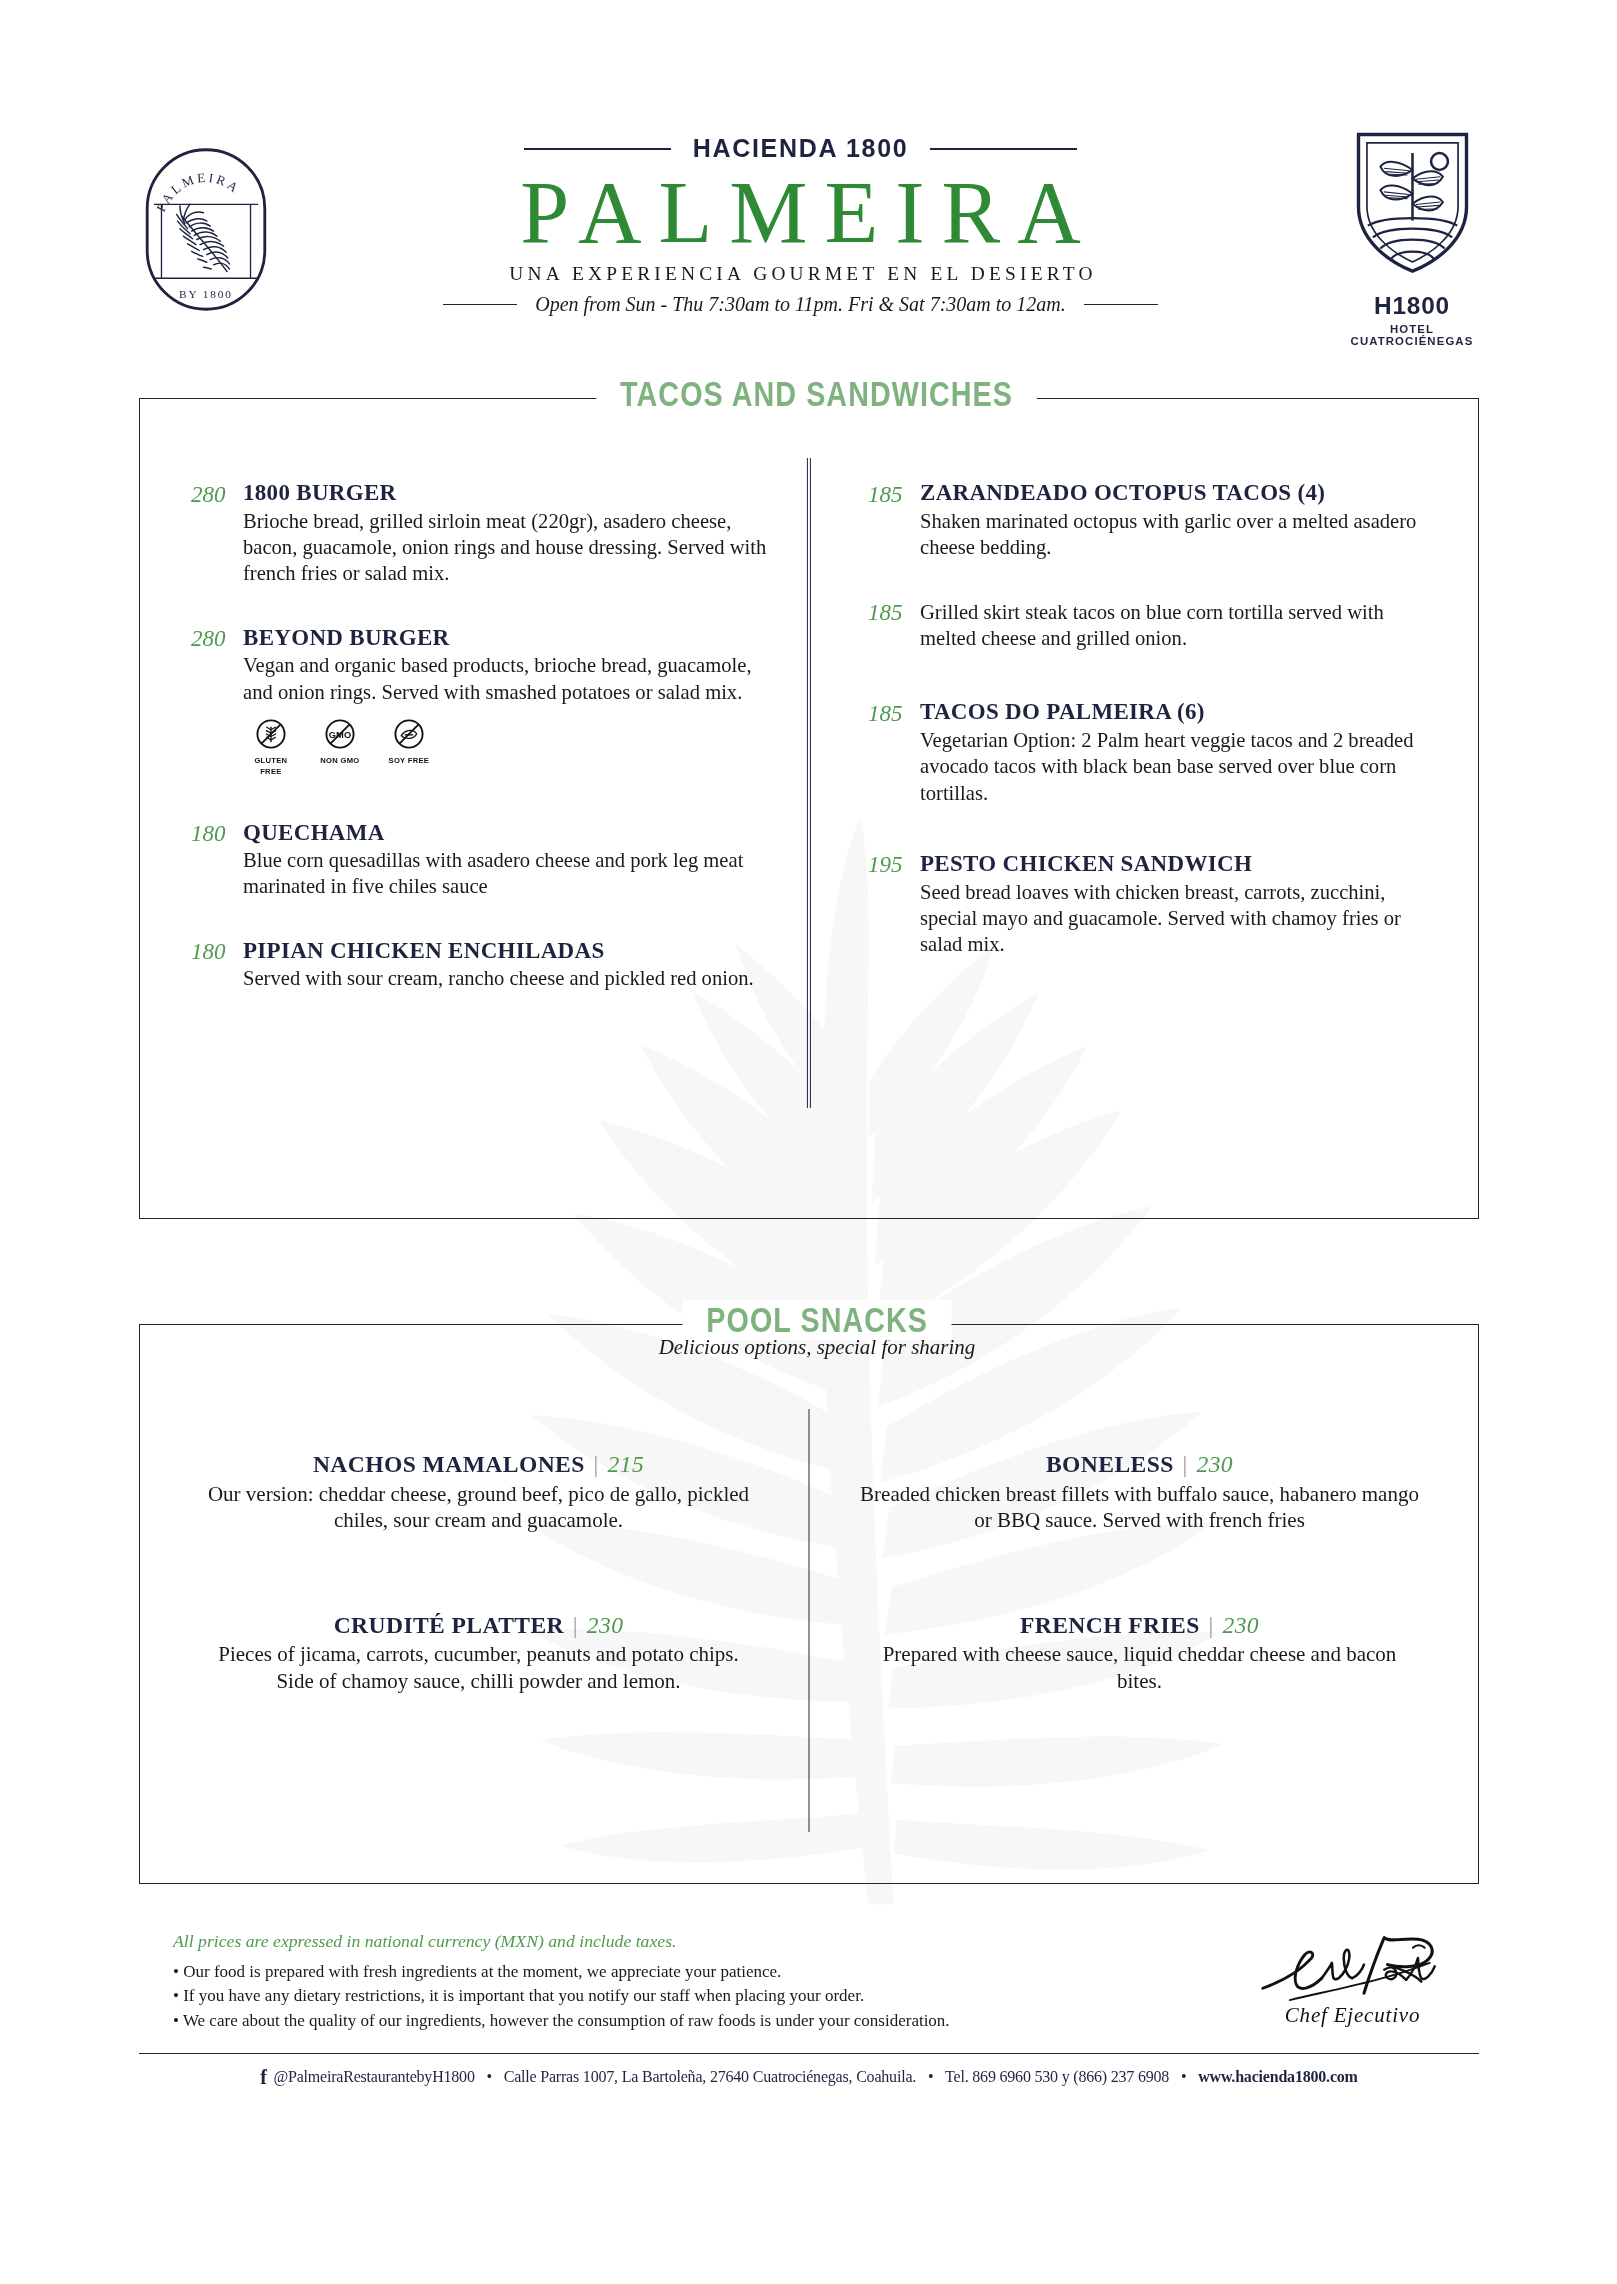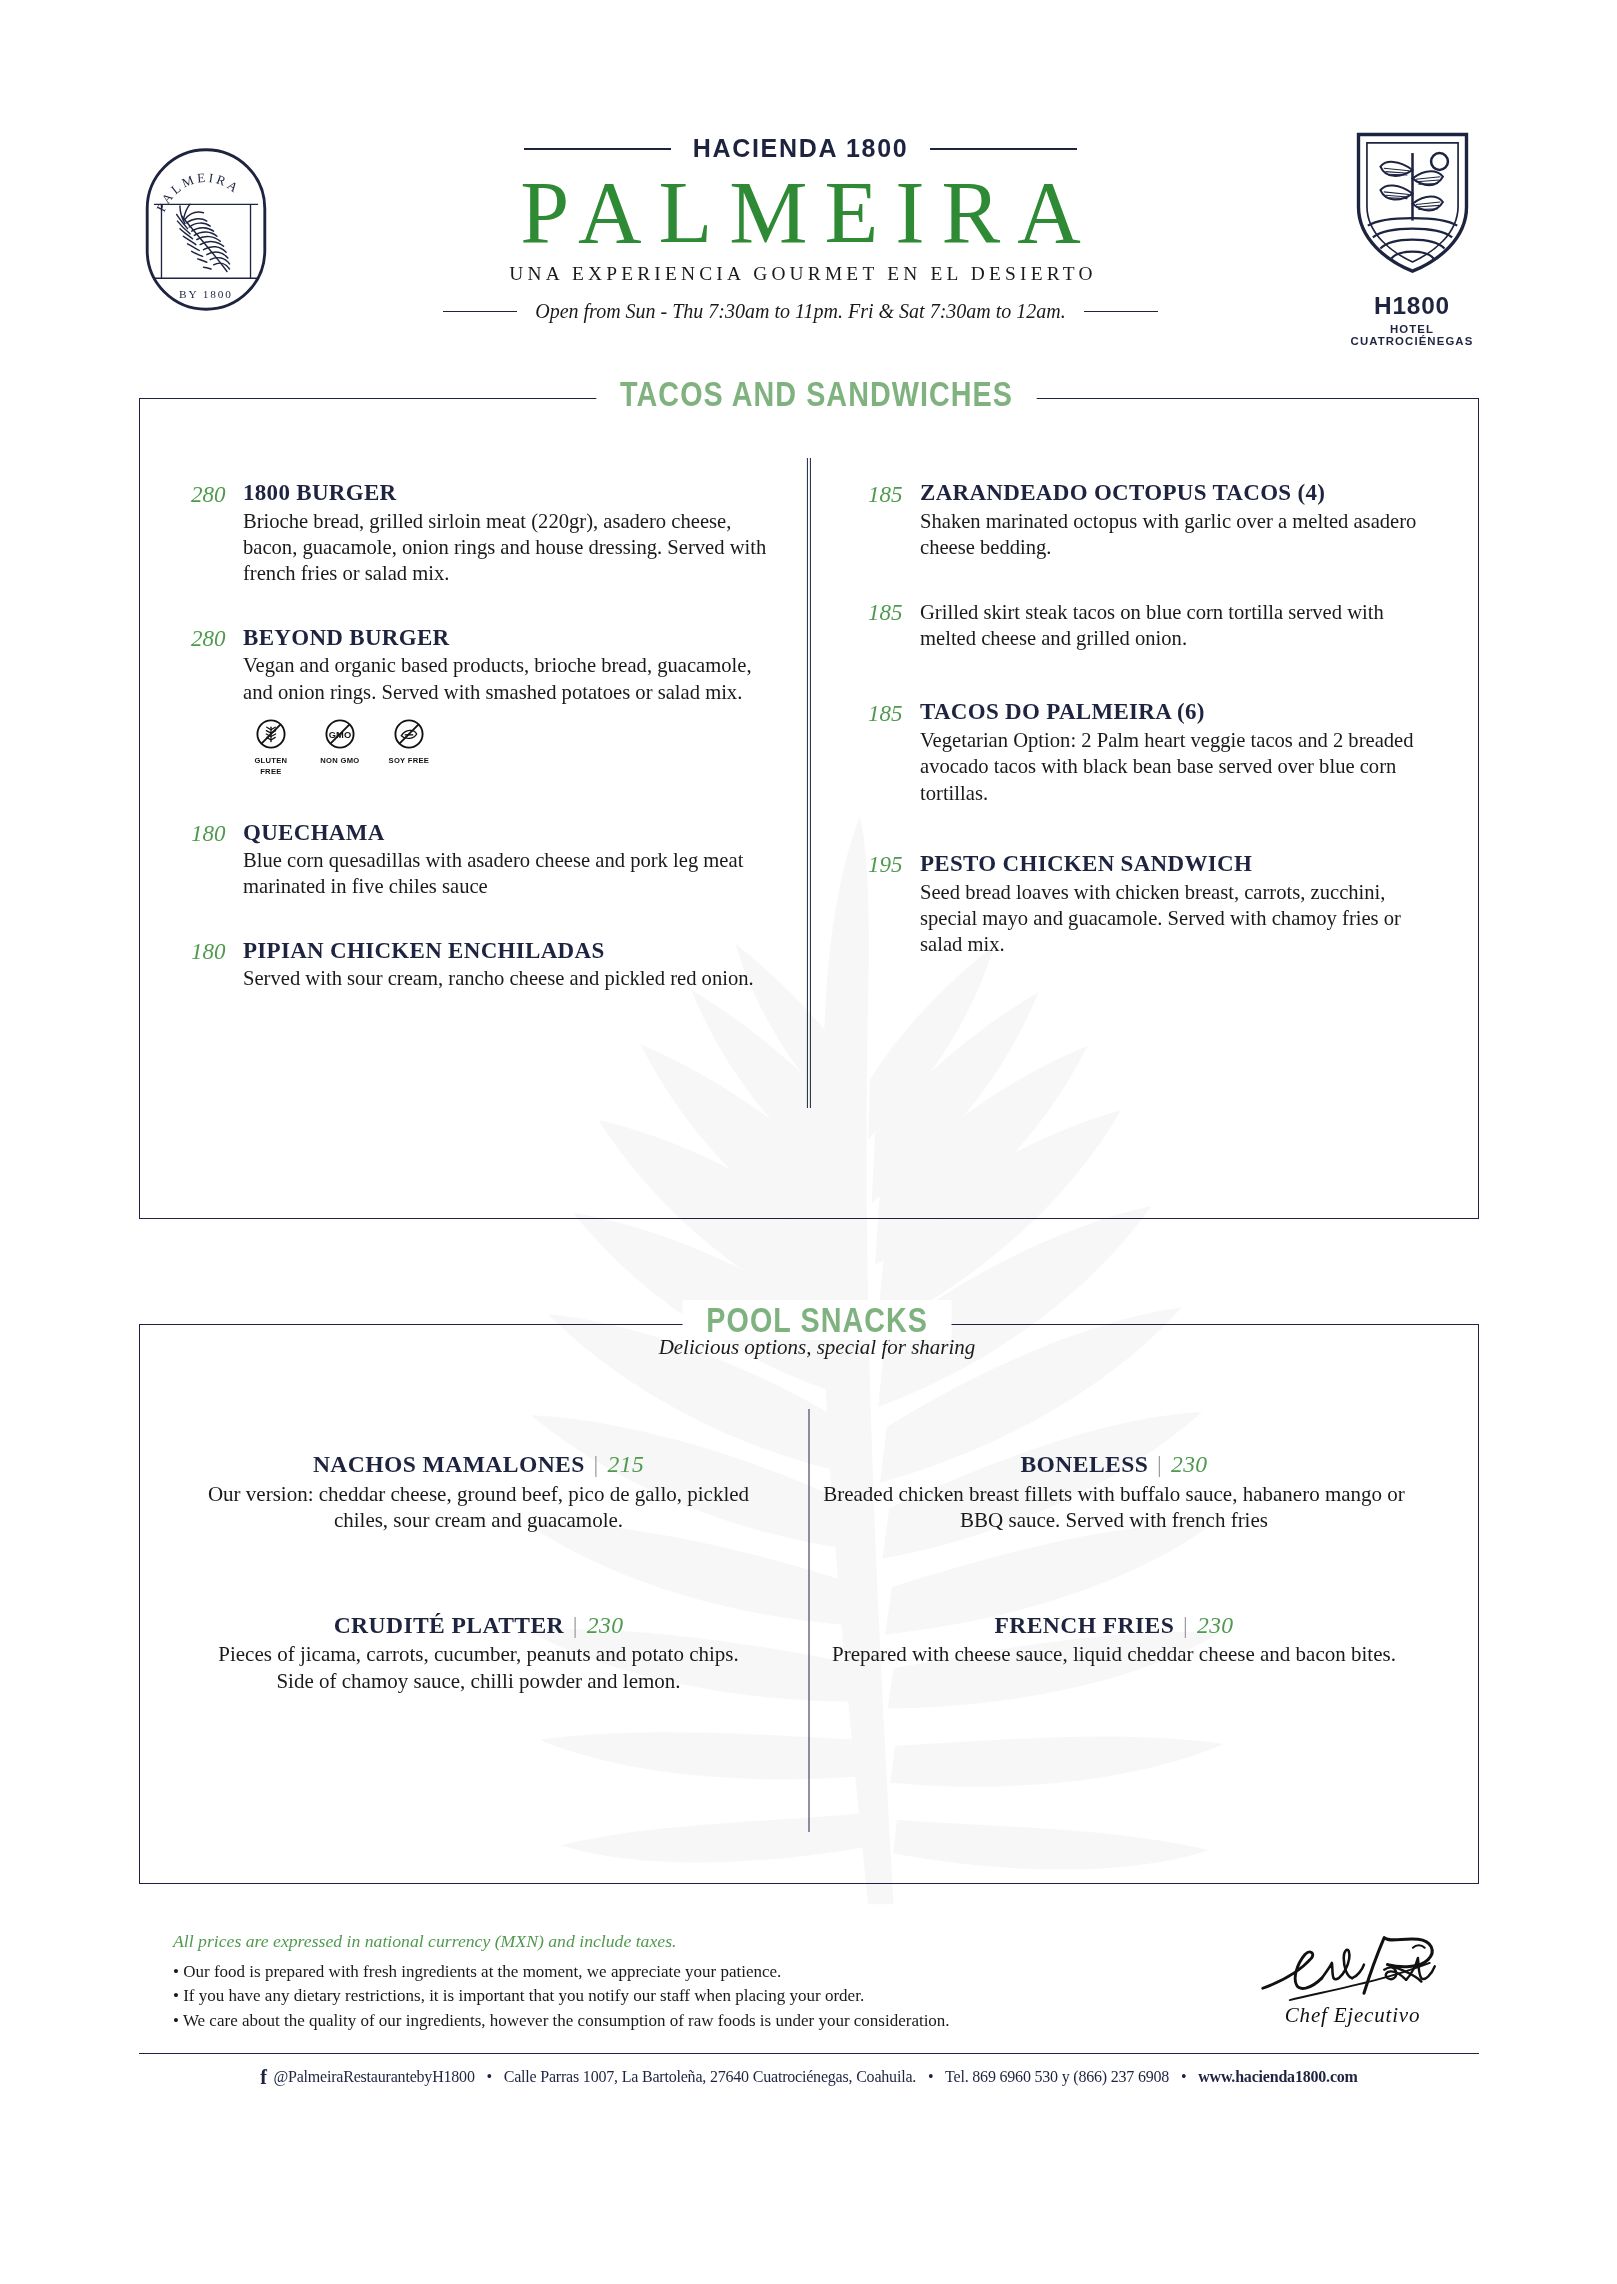"Open from Sun - Thu" .brand-hours-row { margin-top: 15px -> 8px }
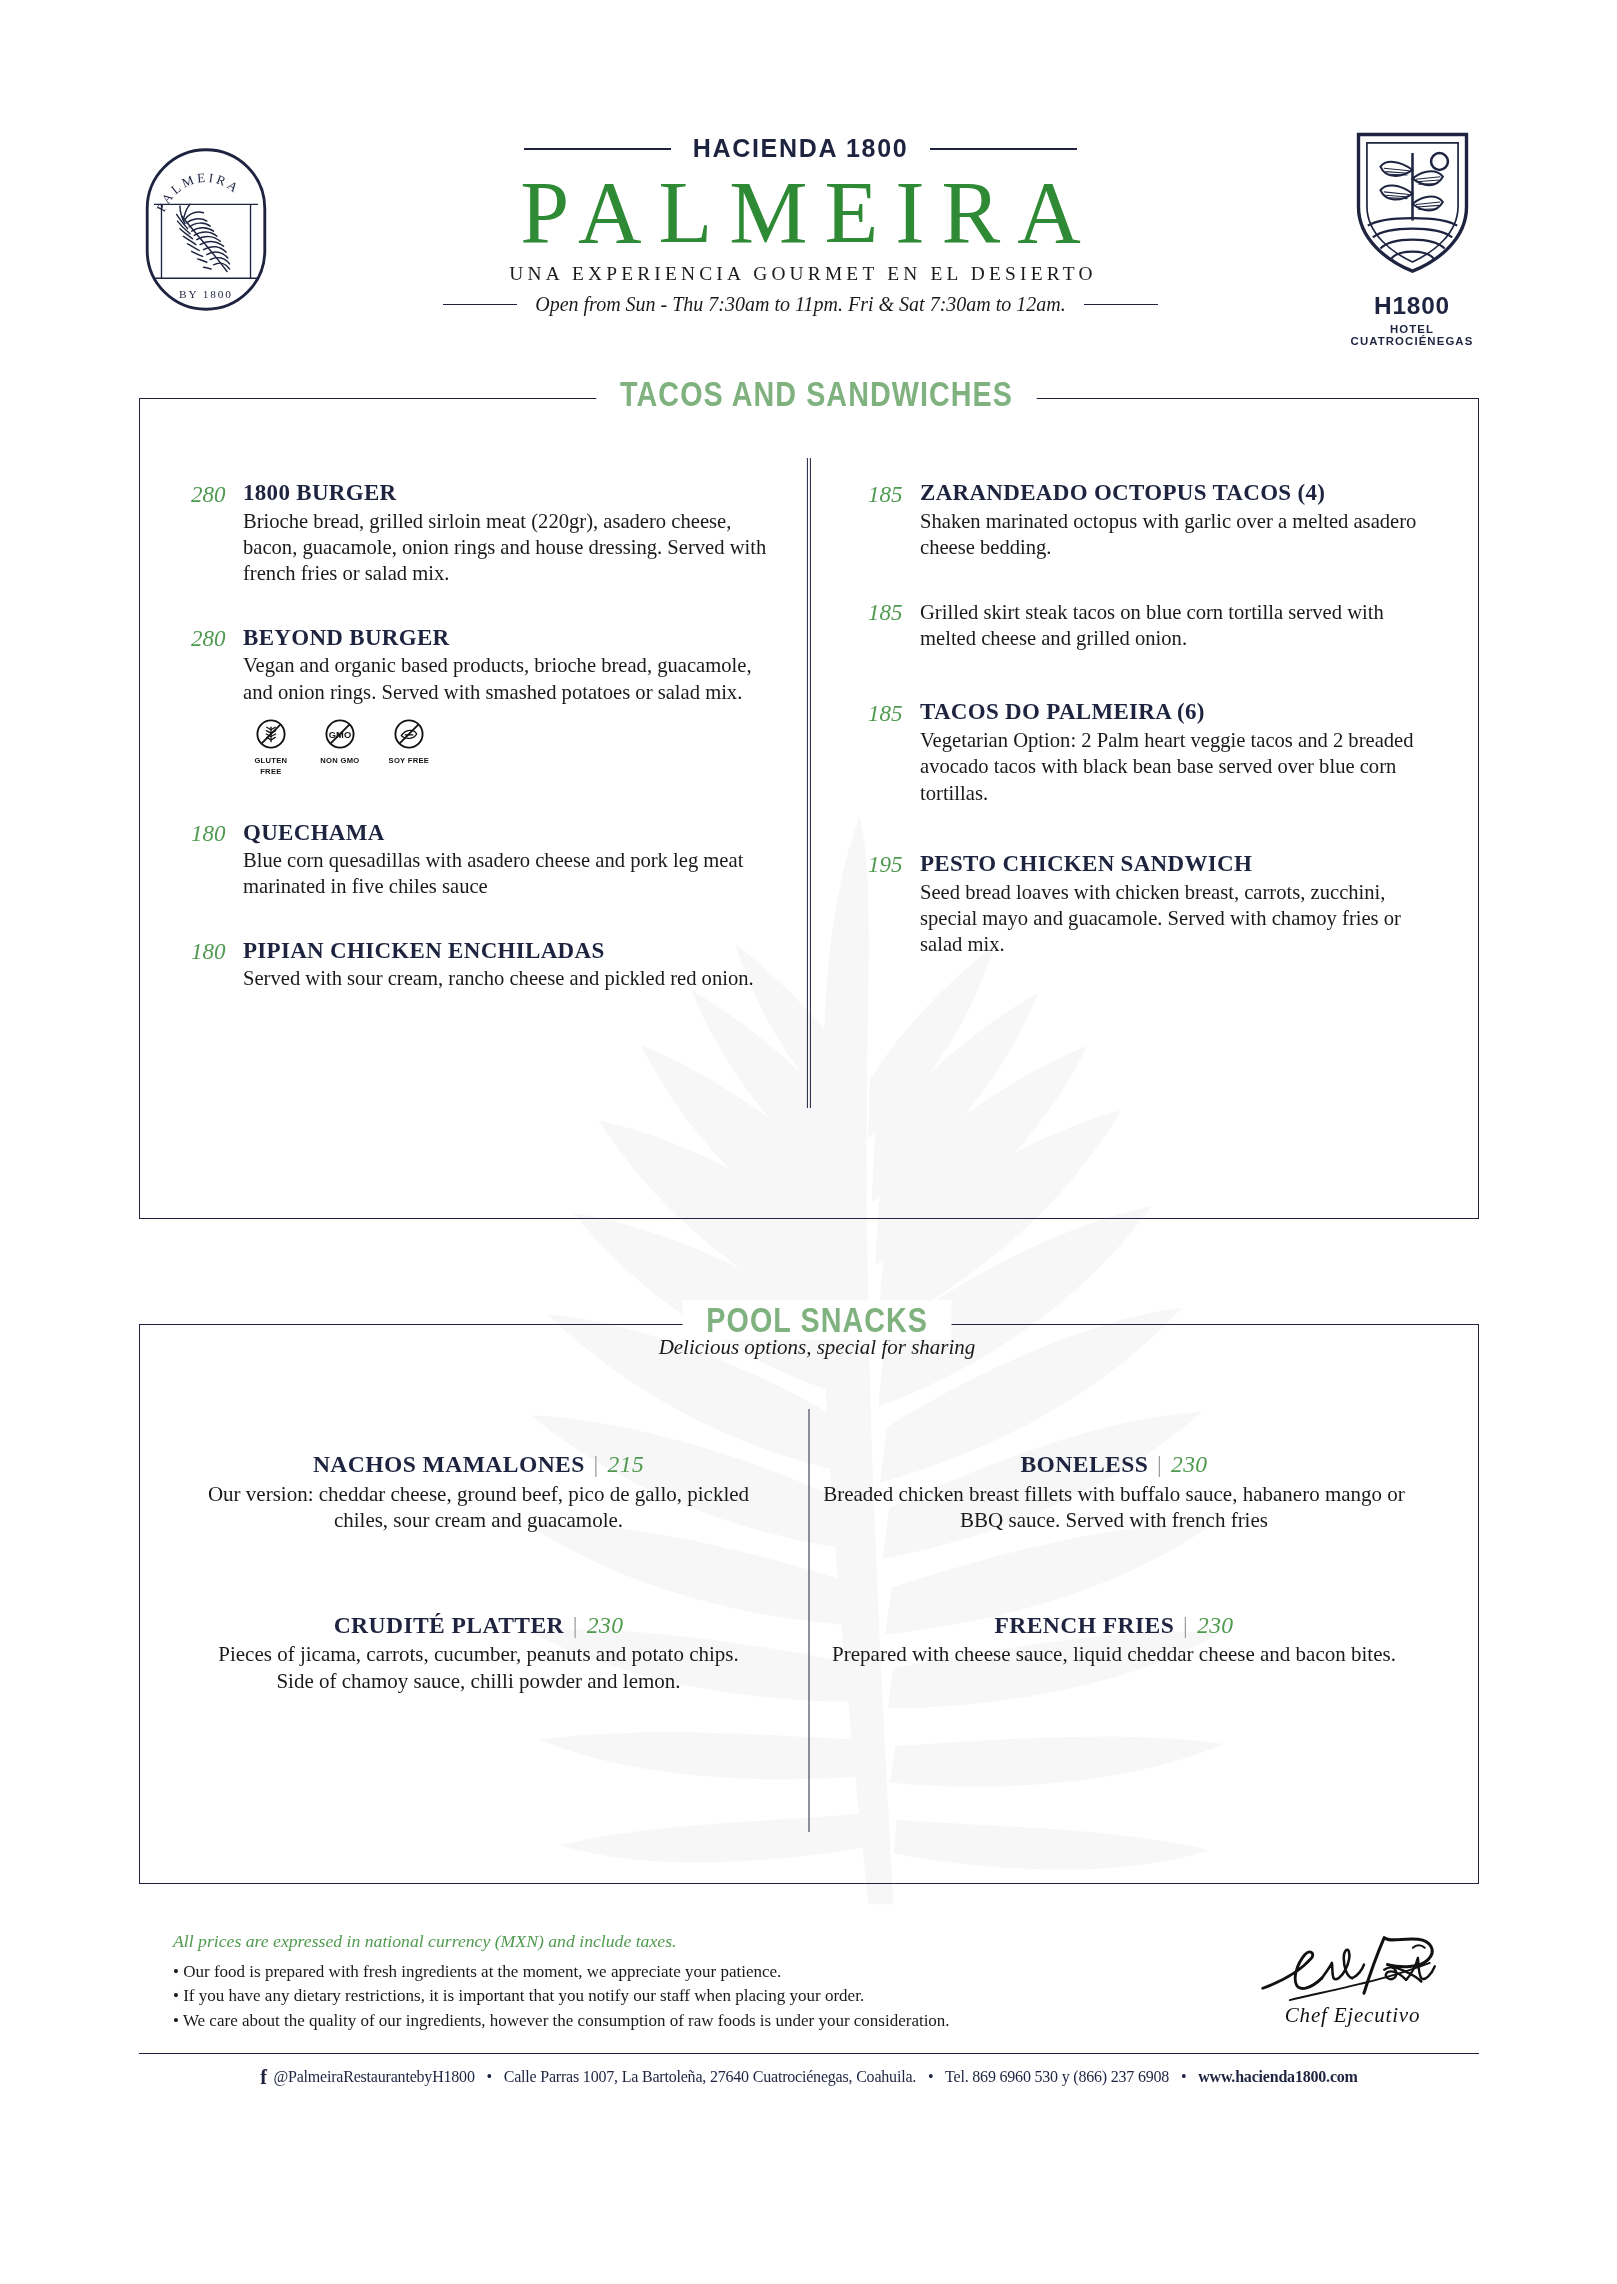"BONELESS | 230" .pool-col.right { padding-left: none -> 51px }
